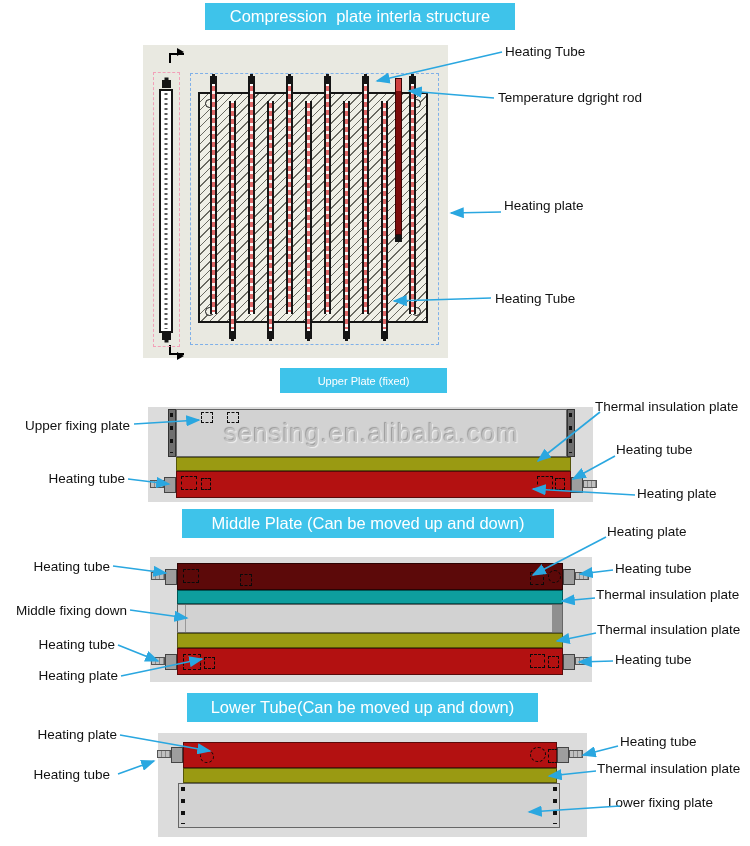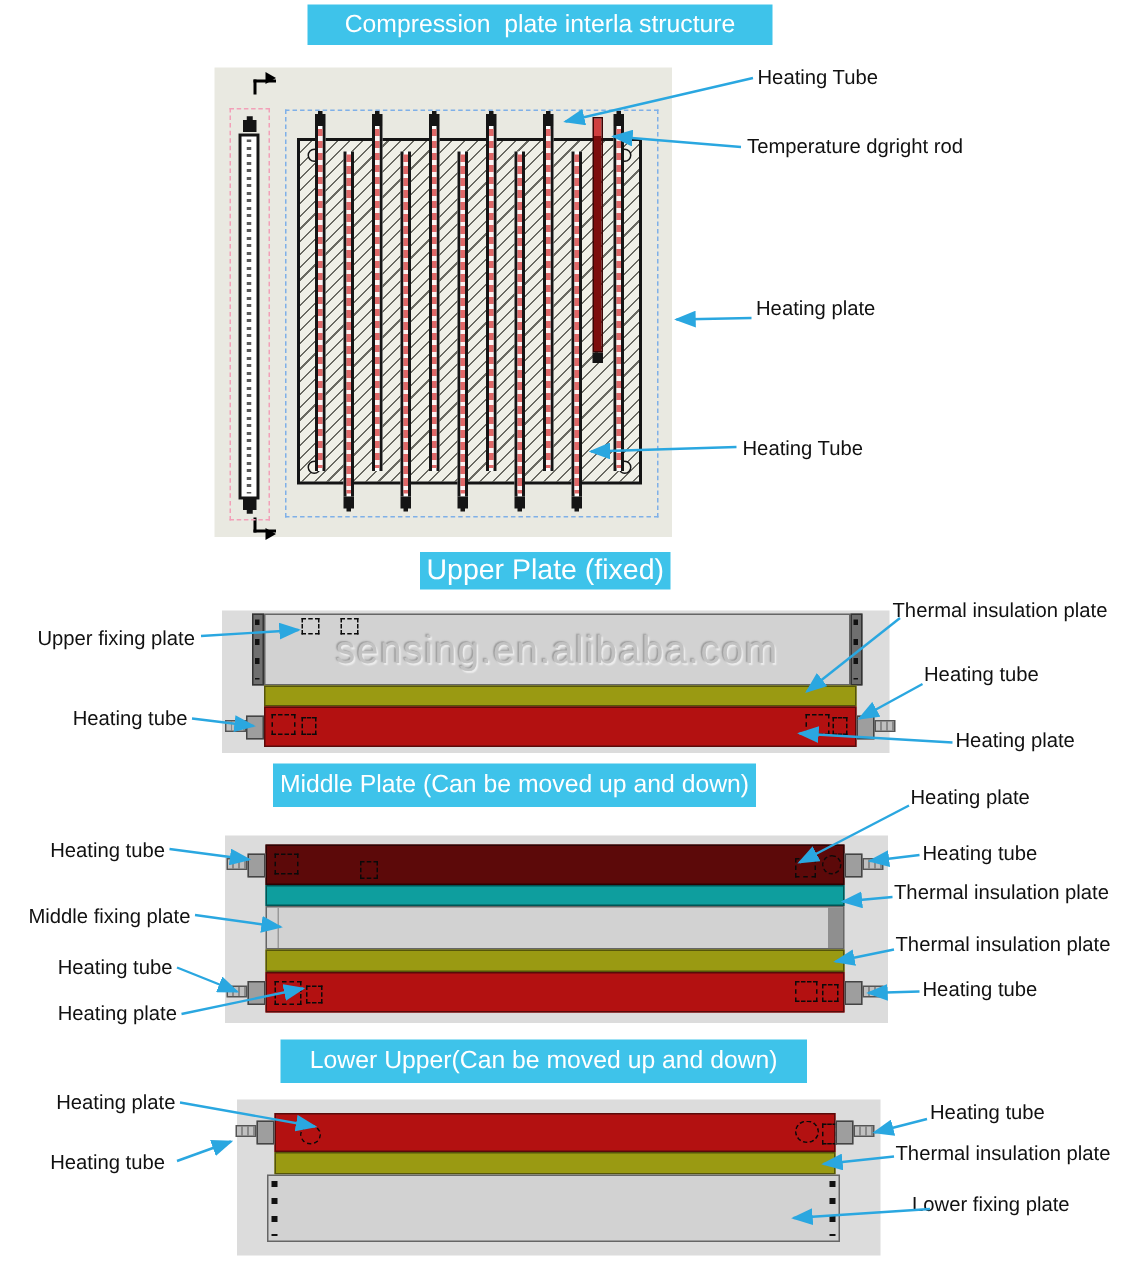"Upper Plate (fixed)" .banner.upper { font-size: 19px -> 11px }
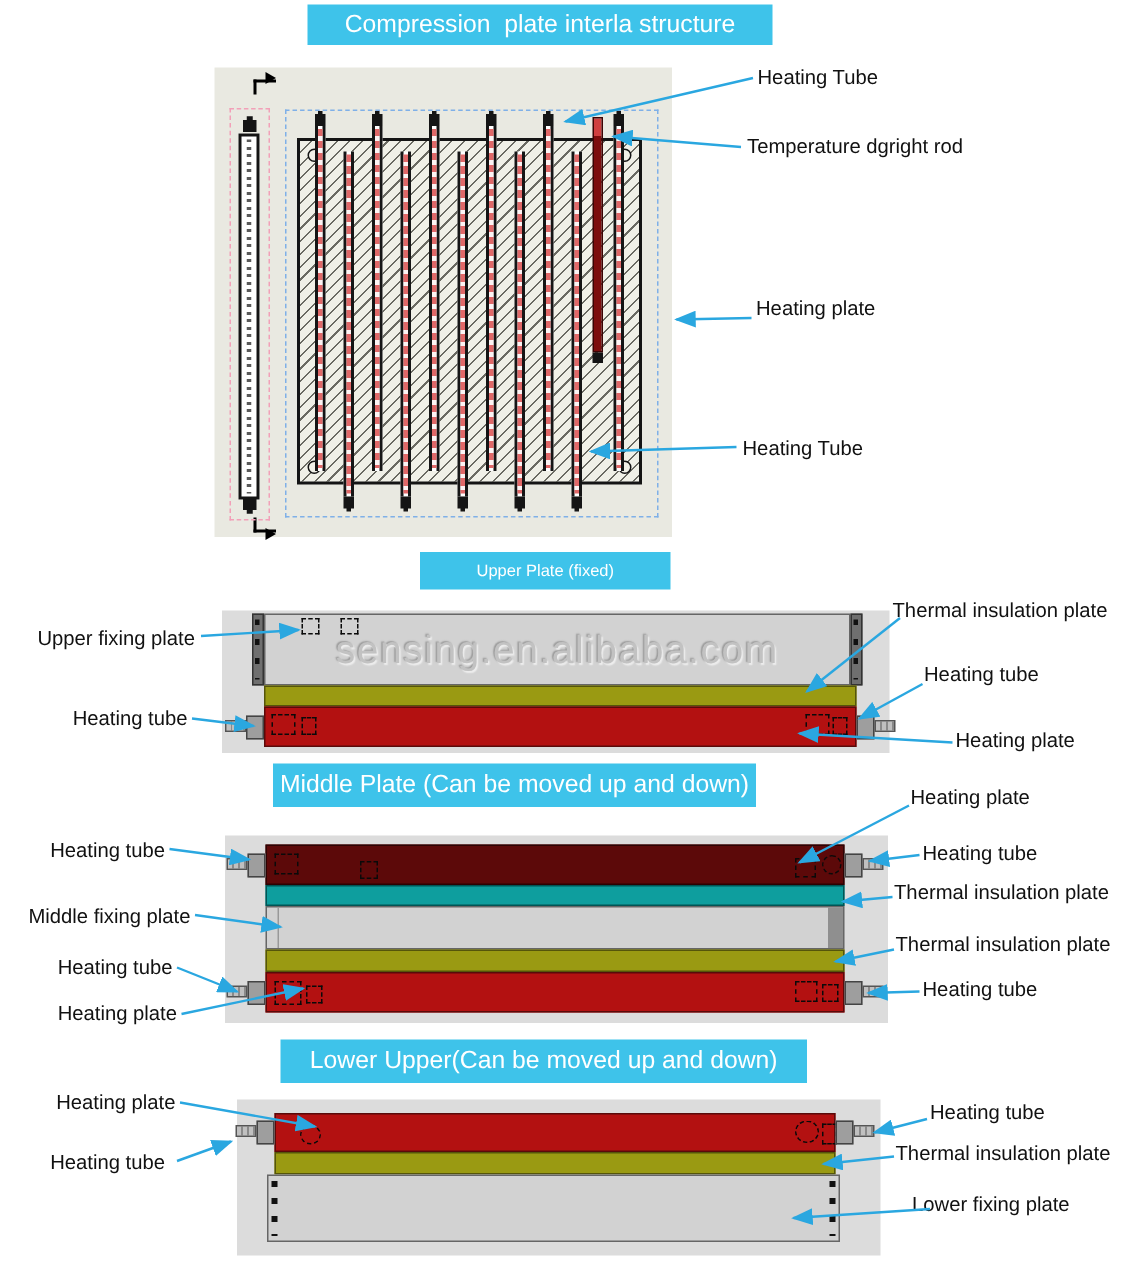"Middle Plate (Can be moved" .banner.middle { width: 322px -> 372px }
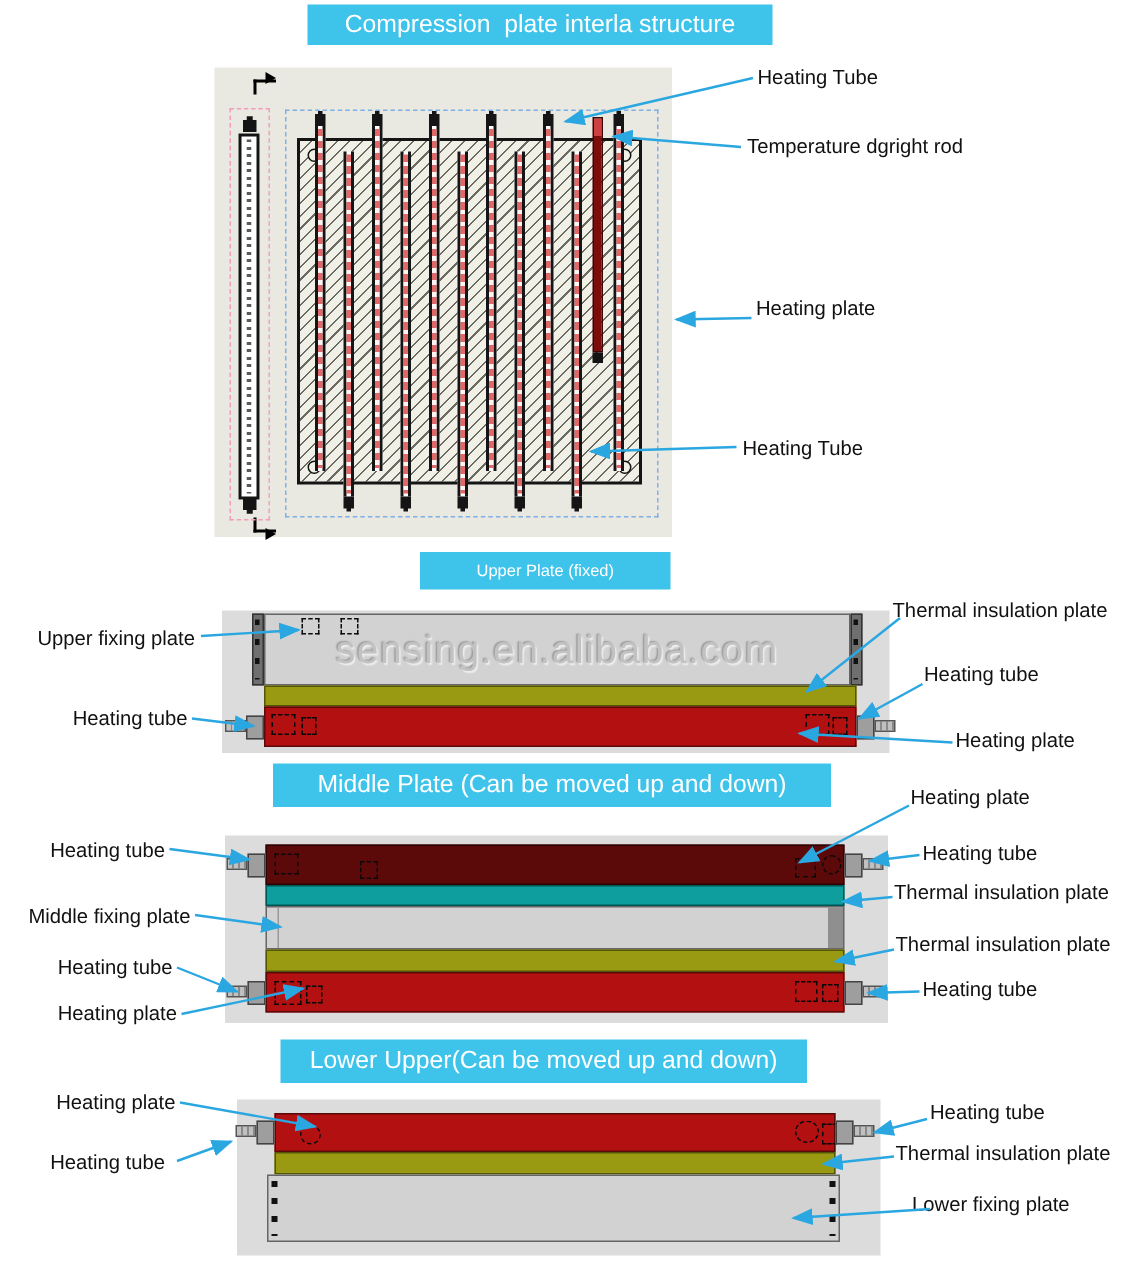"Middle fixing plate" div.label { text: plate -> down }
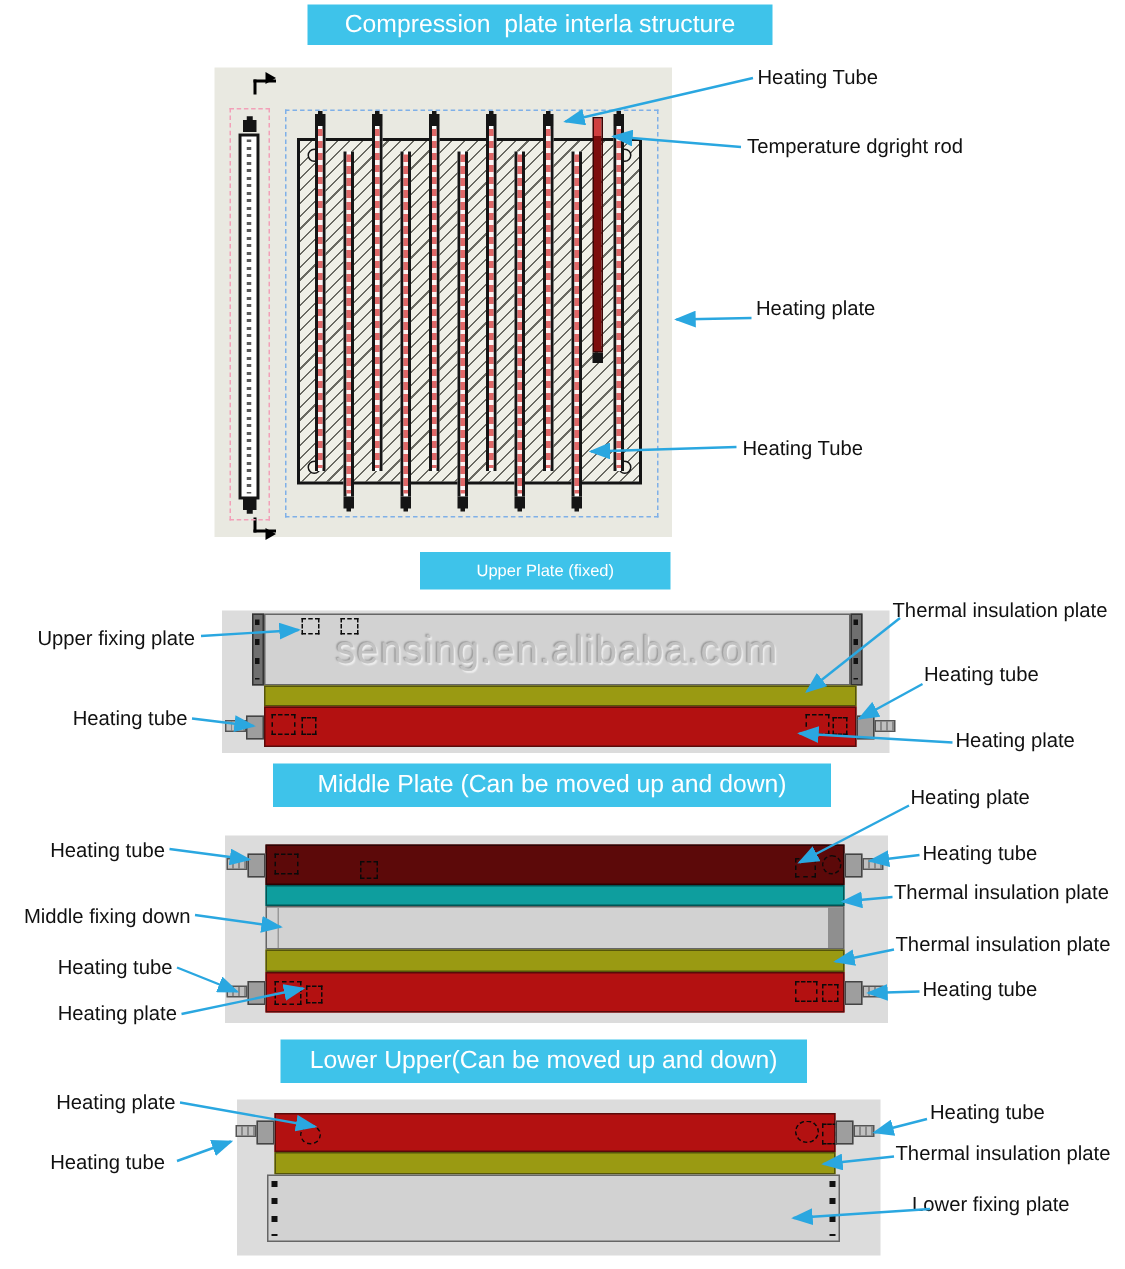"Lower Upper(Can be moved up" div.banner { text: Upper -> Tube }
